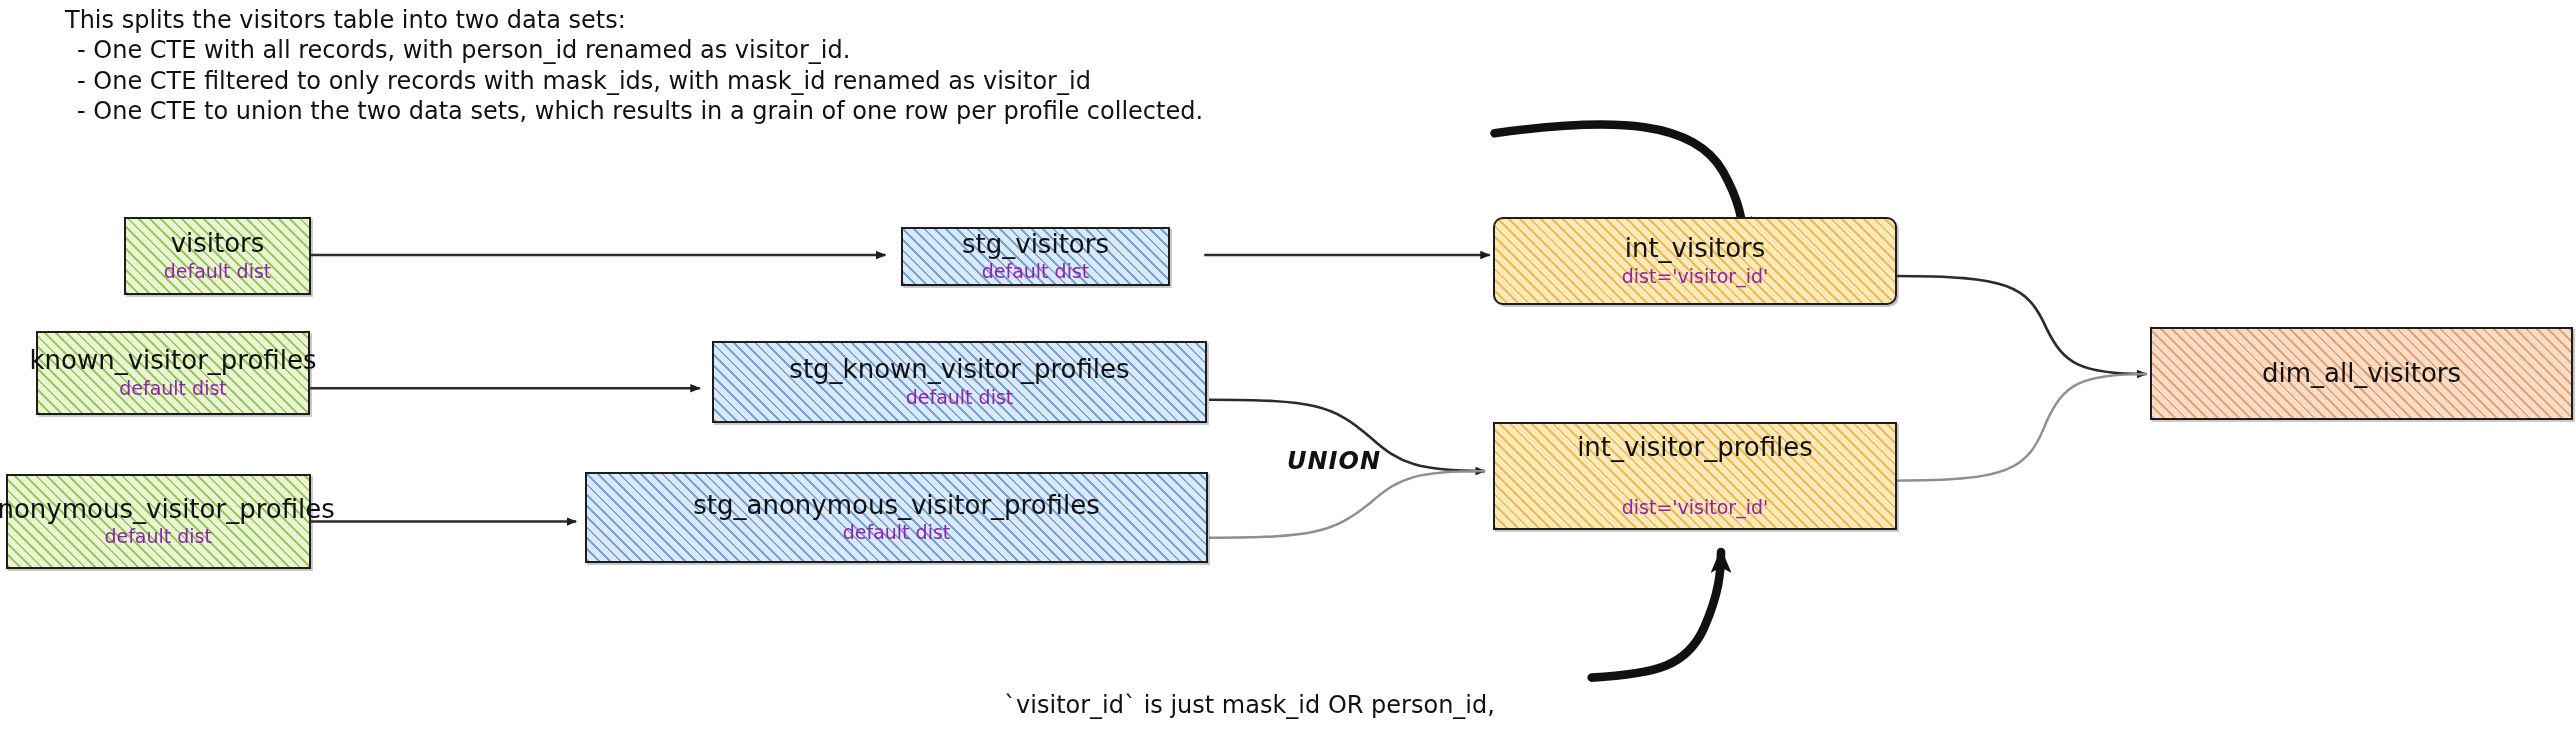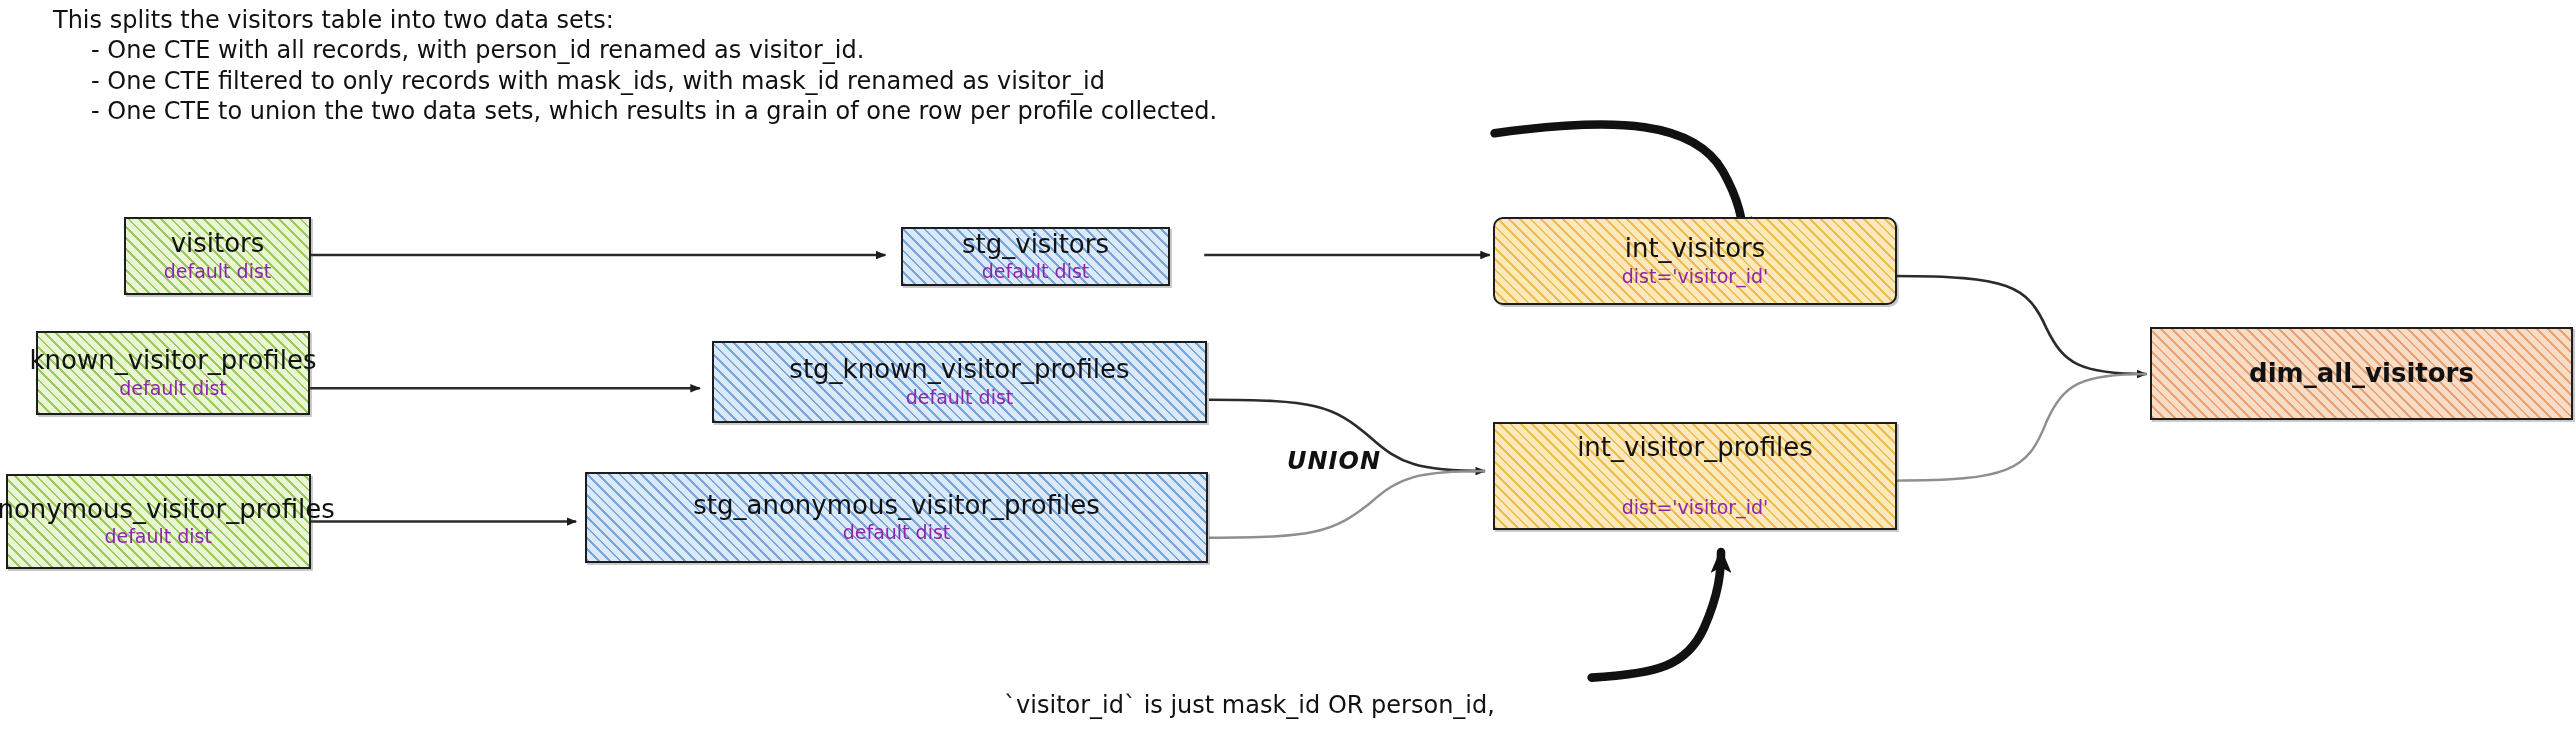"This splits the visitors table" .hdr .l0 { margin-left: 0px -> 12px }
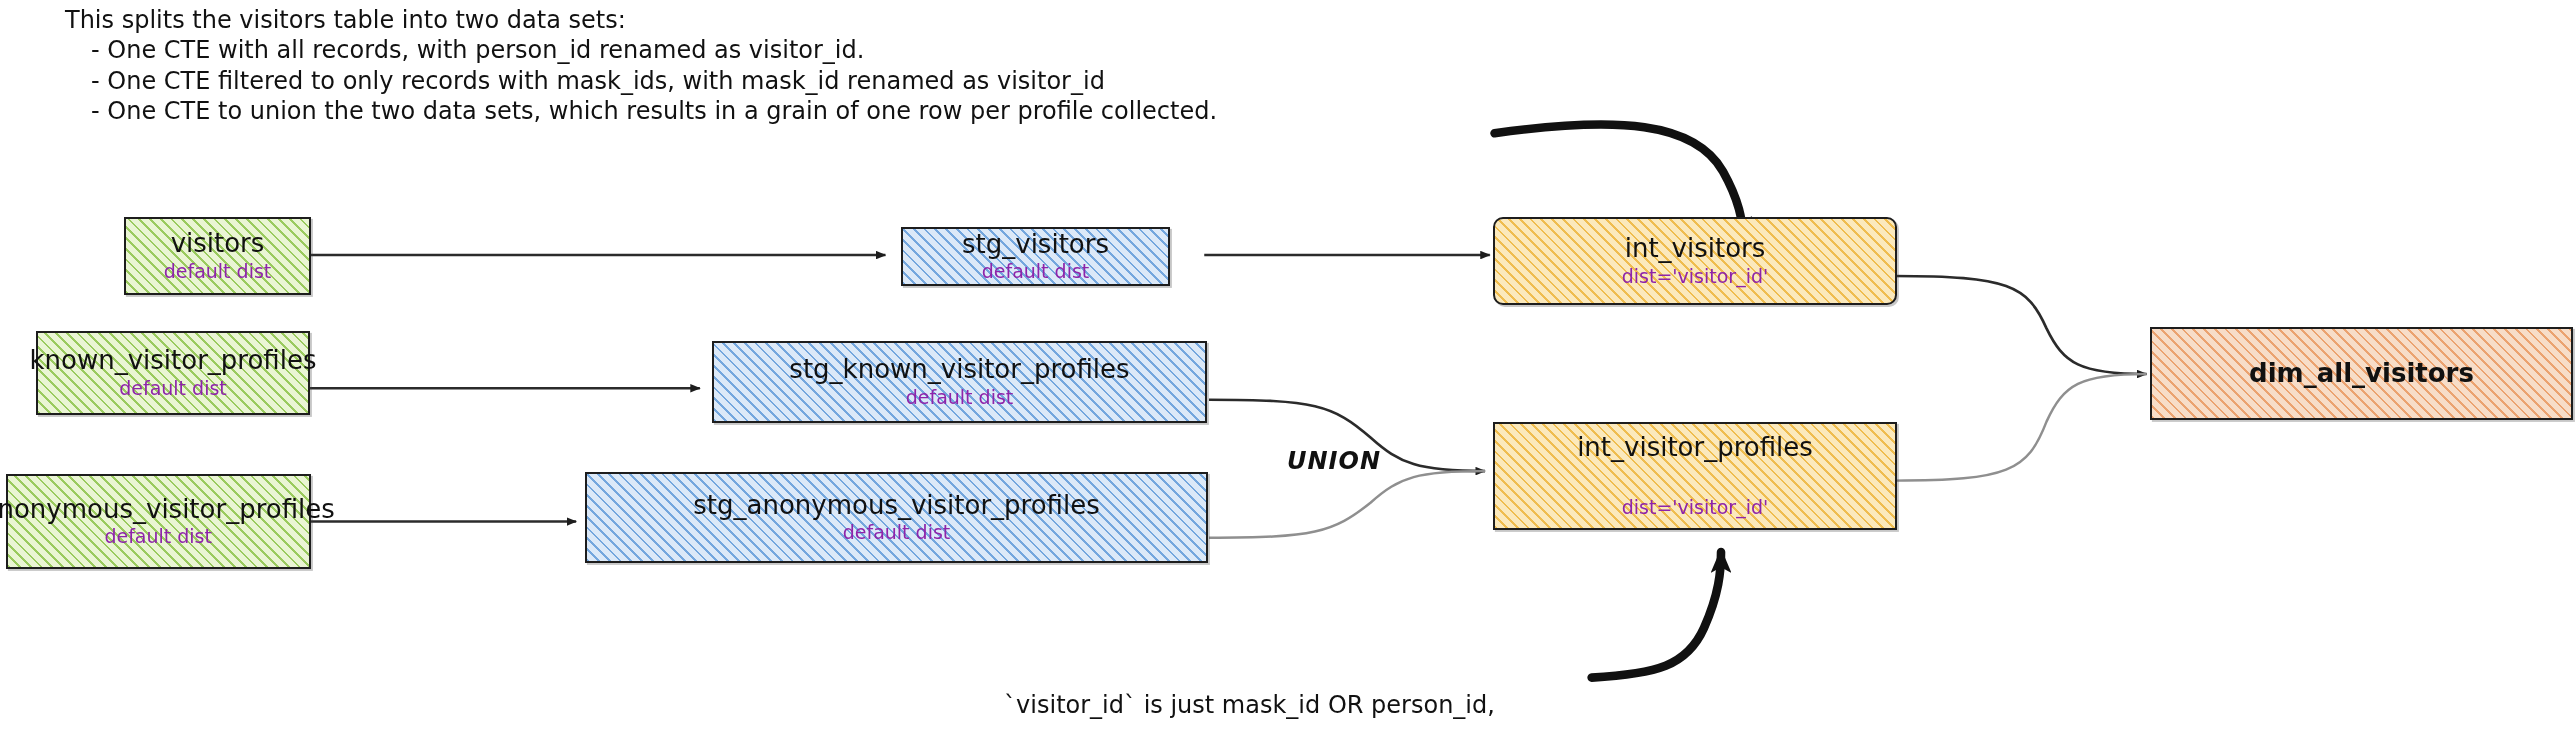"- One CTE with all" .hdr .l1,.hdr .l2,.hdr .l3 { margin-left: 38px -> 24px }
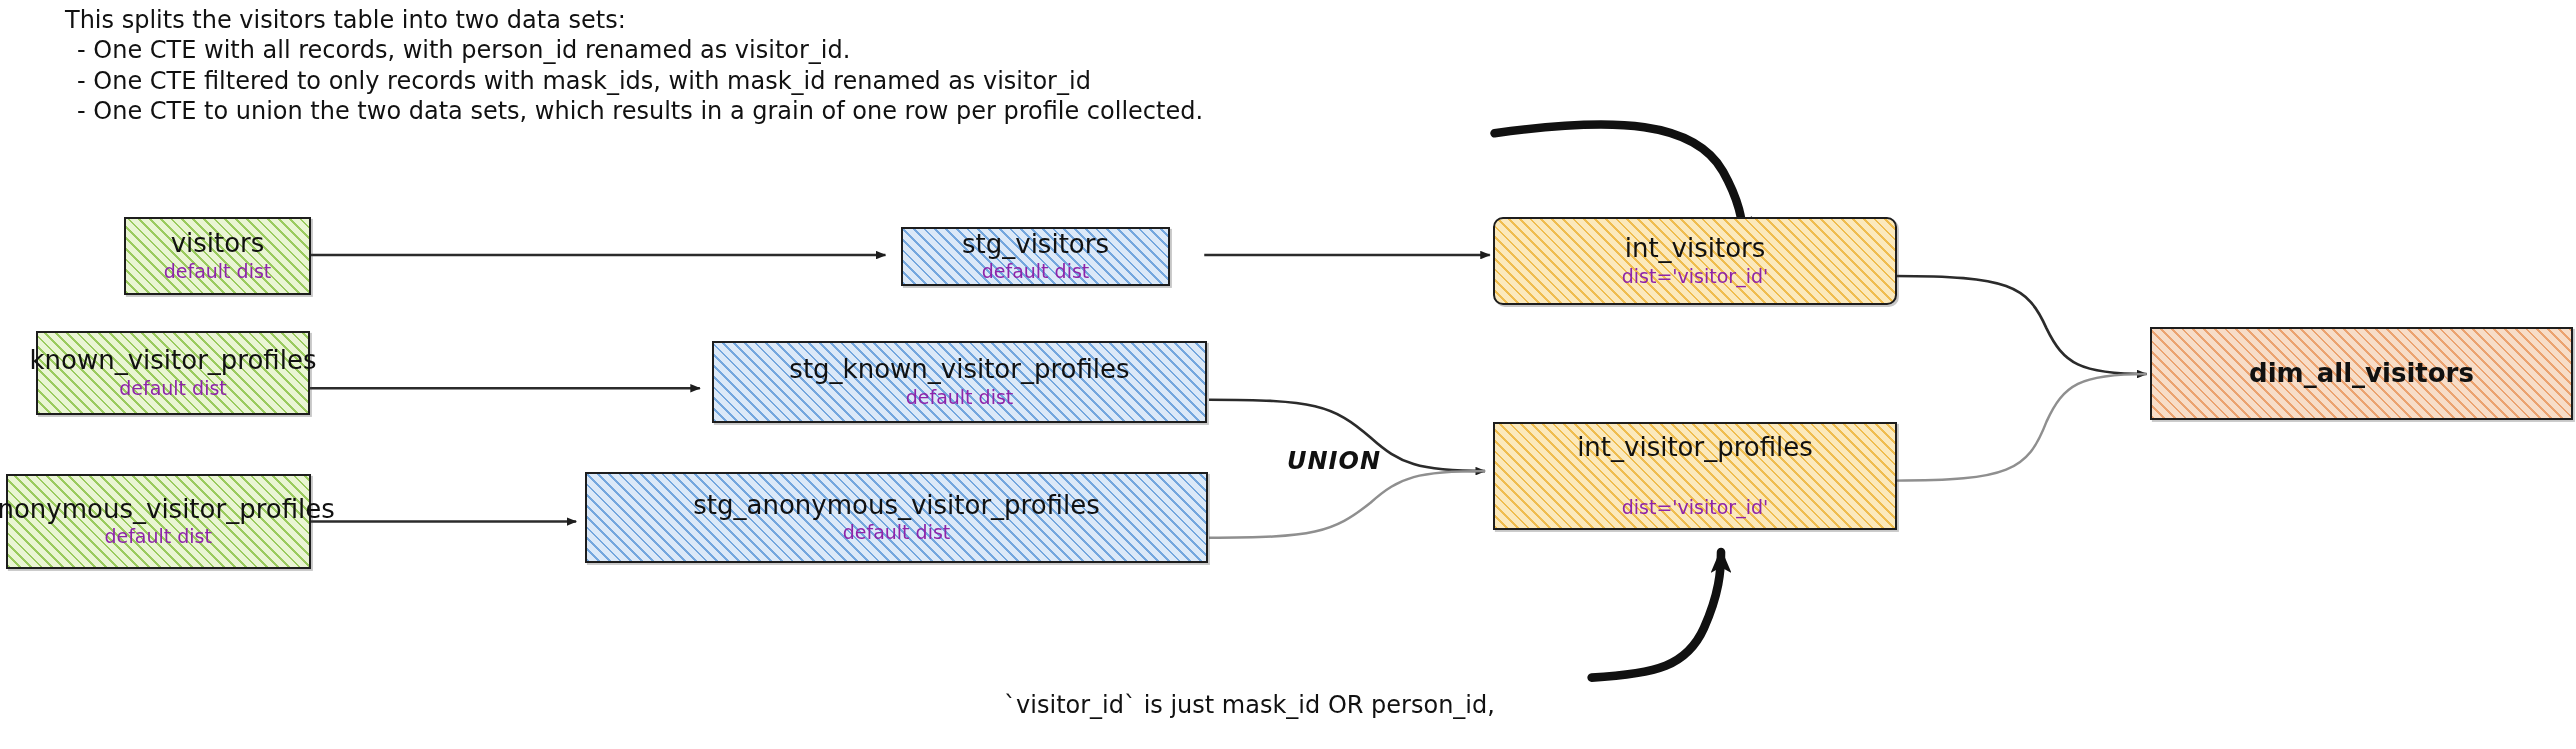"dim_all_visitors" .orange { font-weight: bold -> none }
